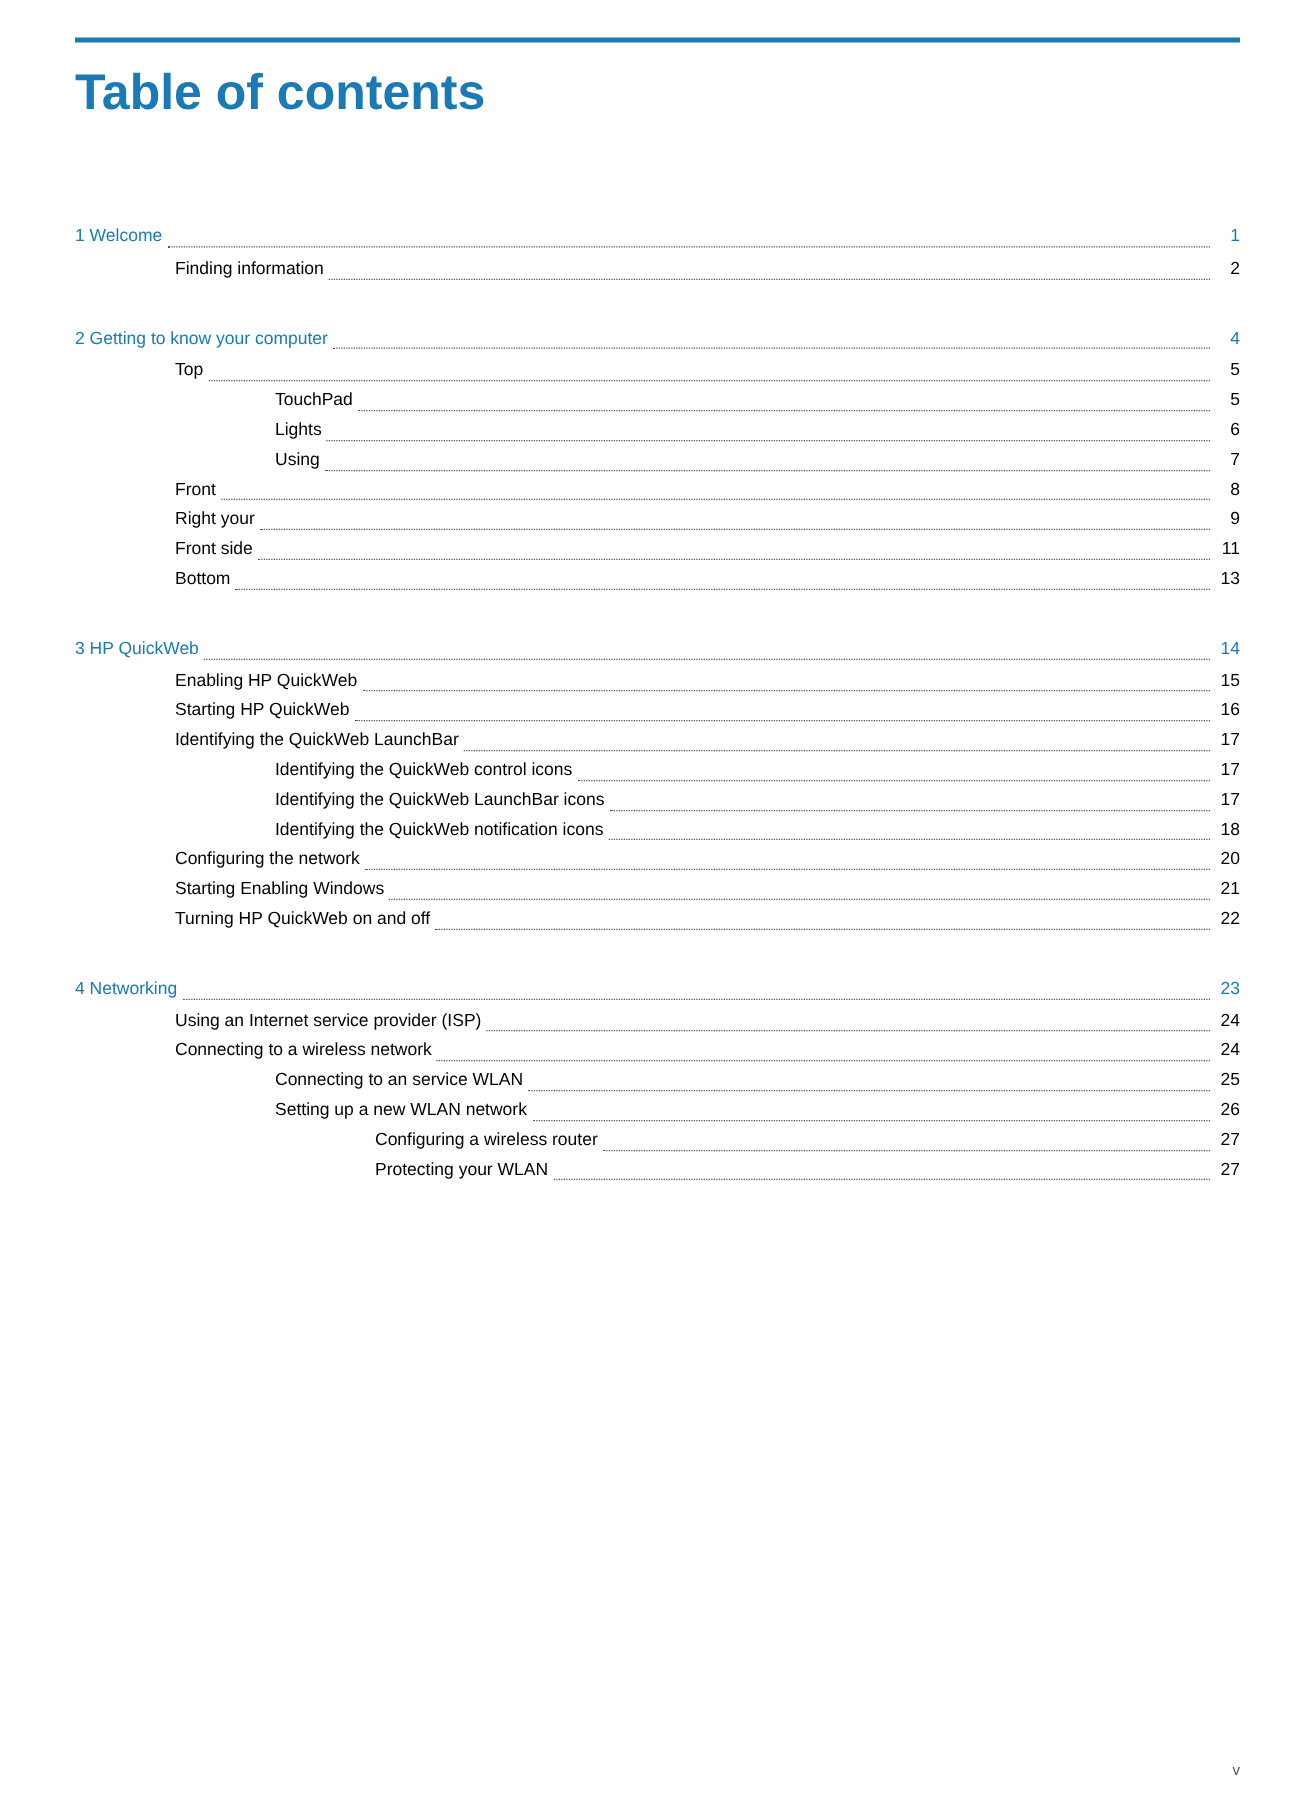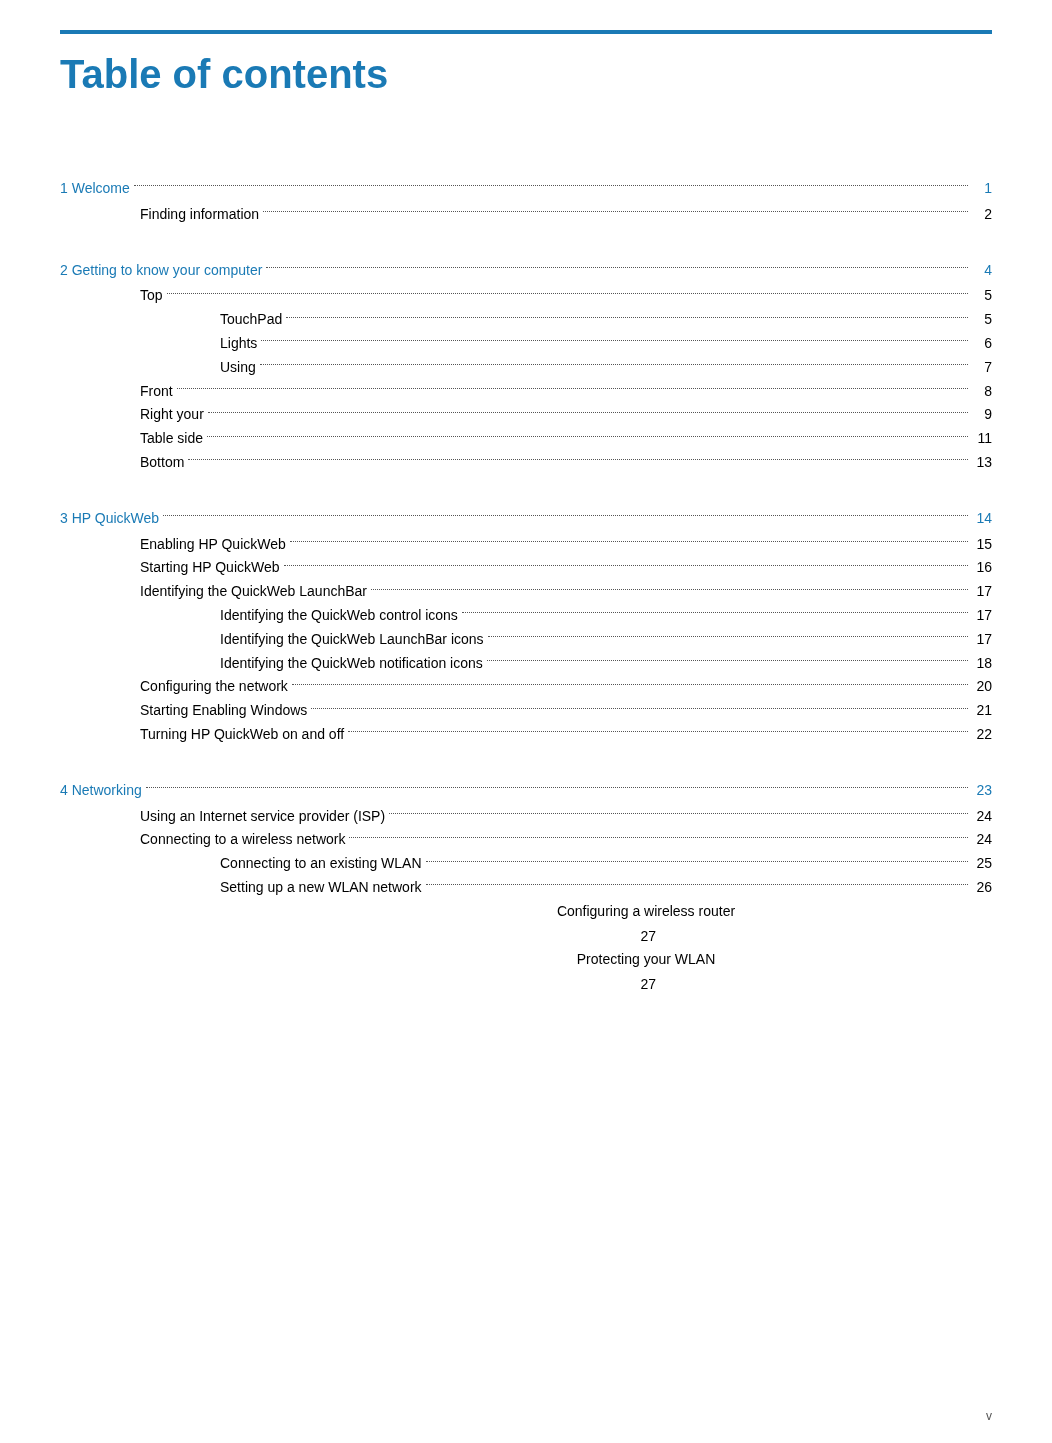"1 Welcome" .toc-entry { align-items: center -> flex-end }
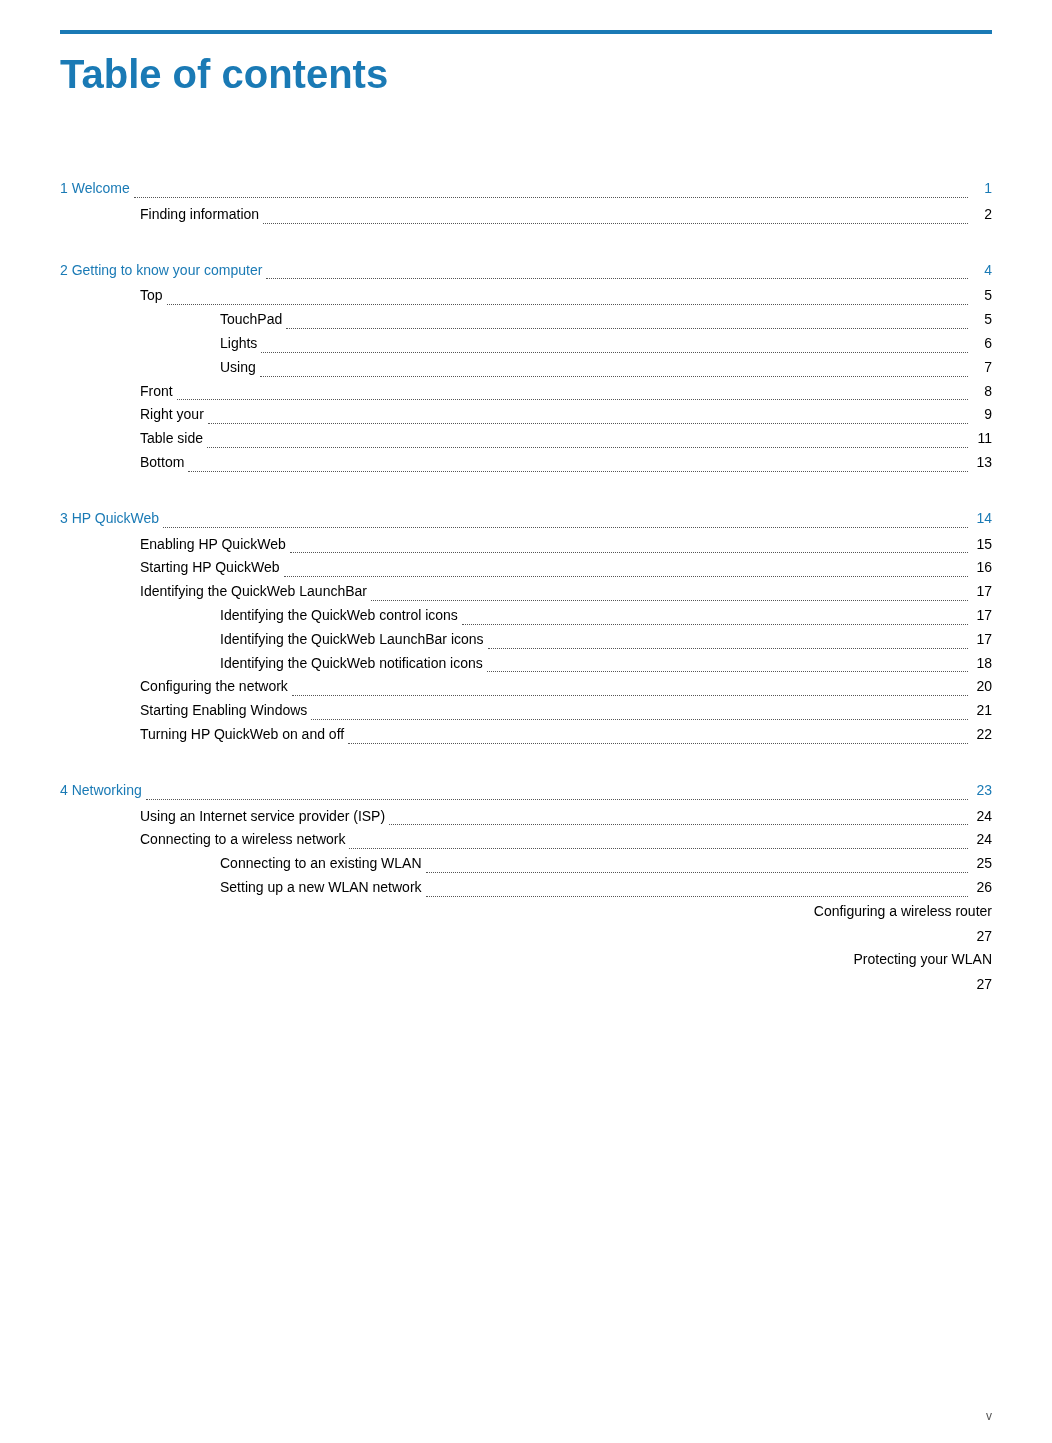"Table side" span.toc-label { text: Table -> Front }
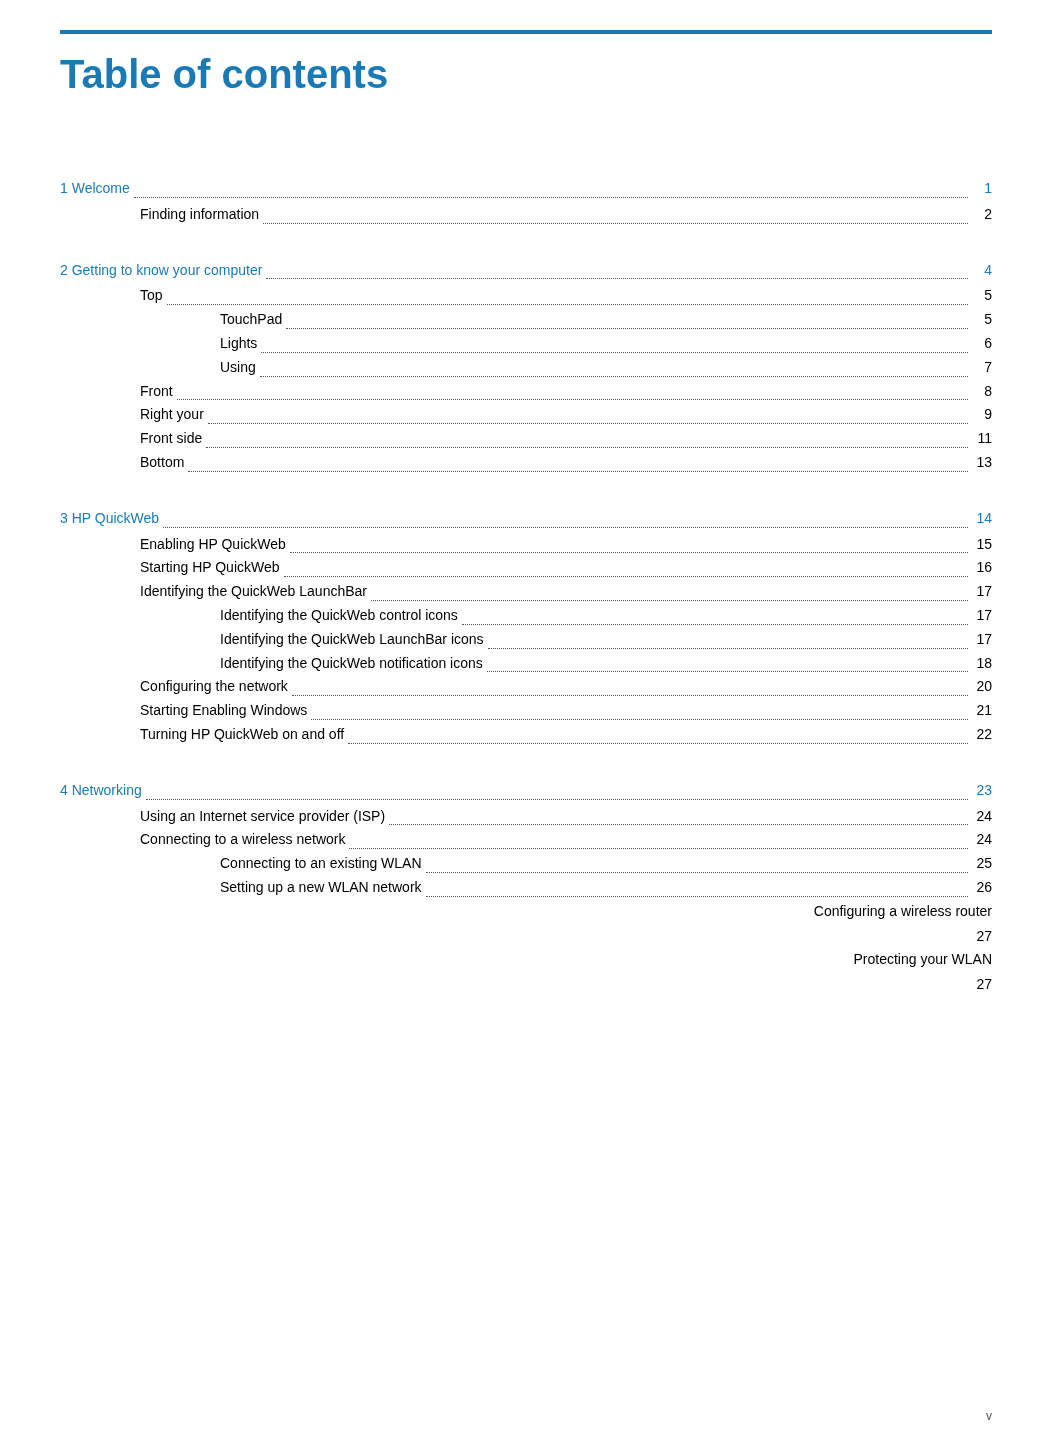"Connecting to an existing WLAN" span.toc-label { text: existing -> service }
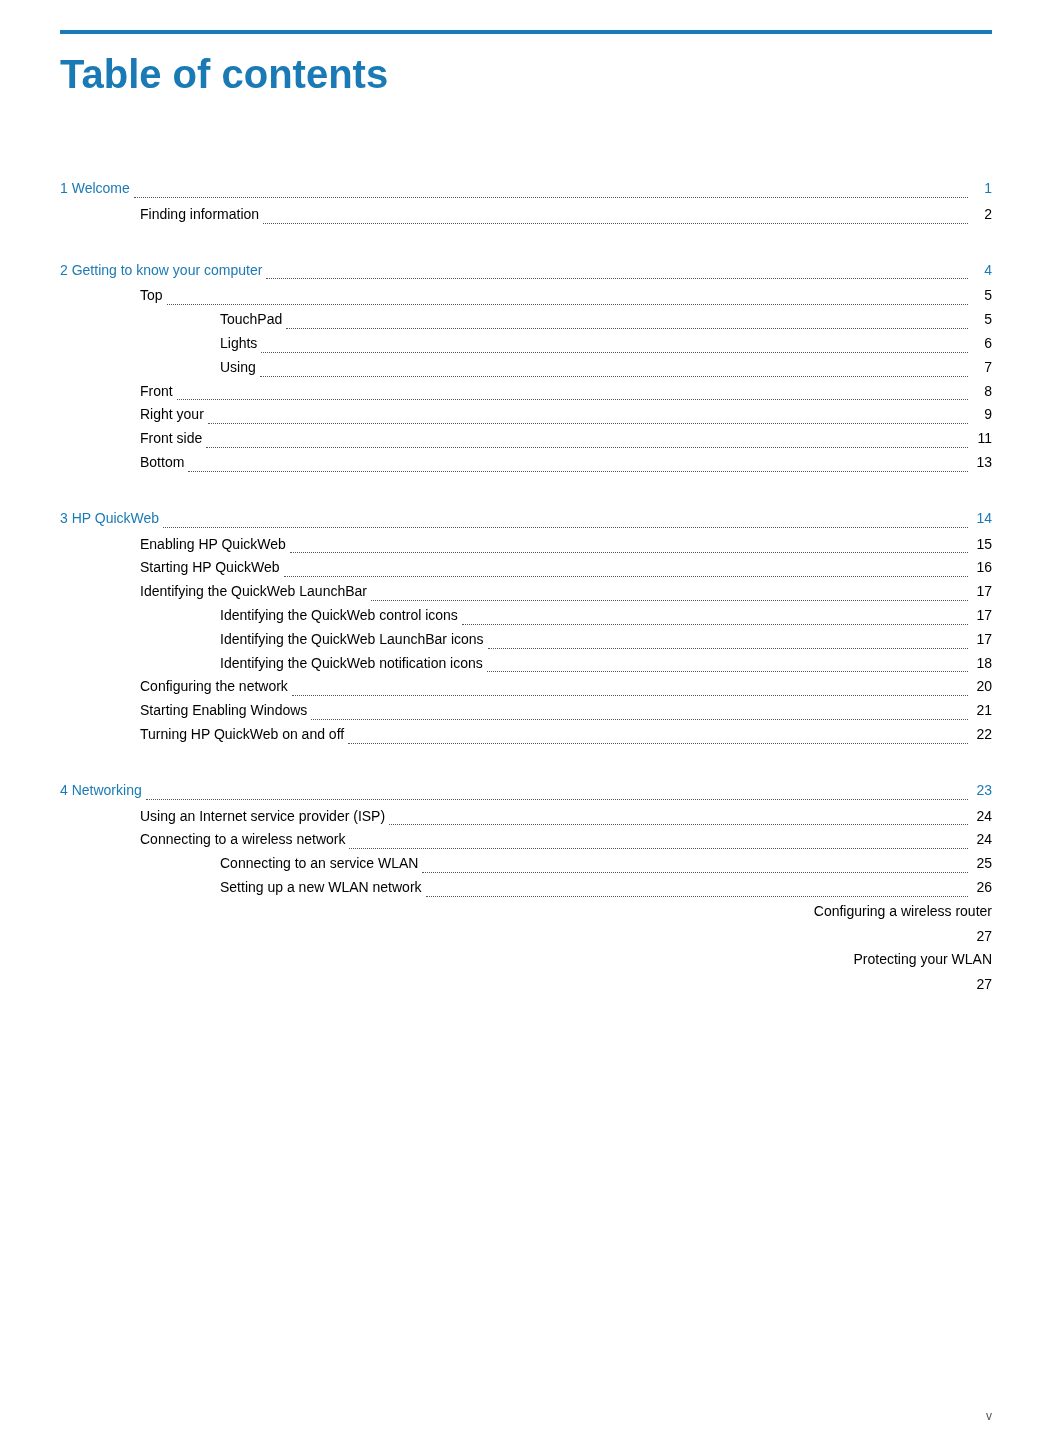"Configuring a wireless router" .indent3 { flex-direction: column -> none }
